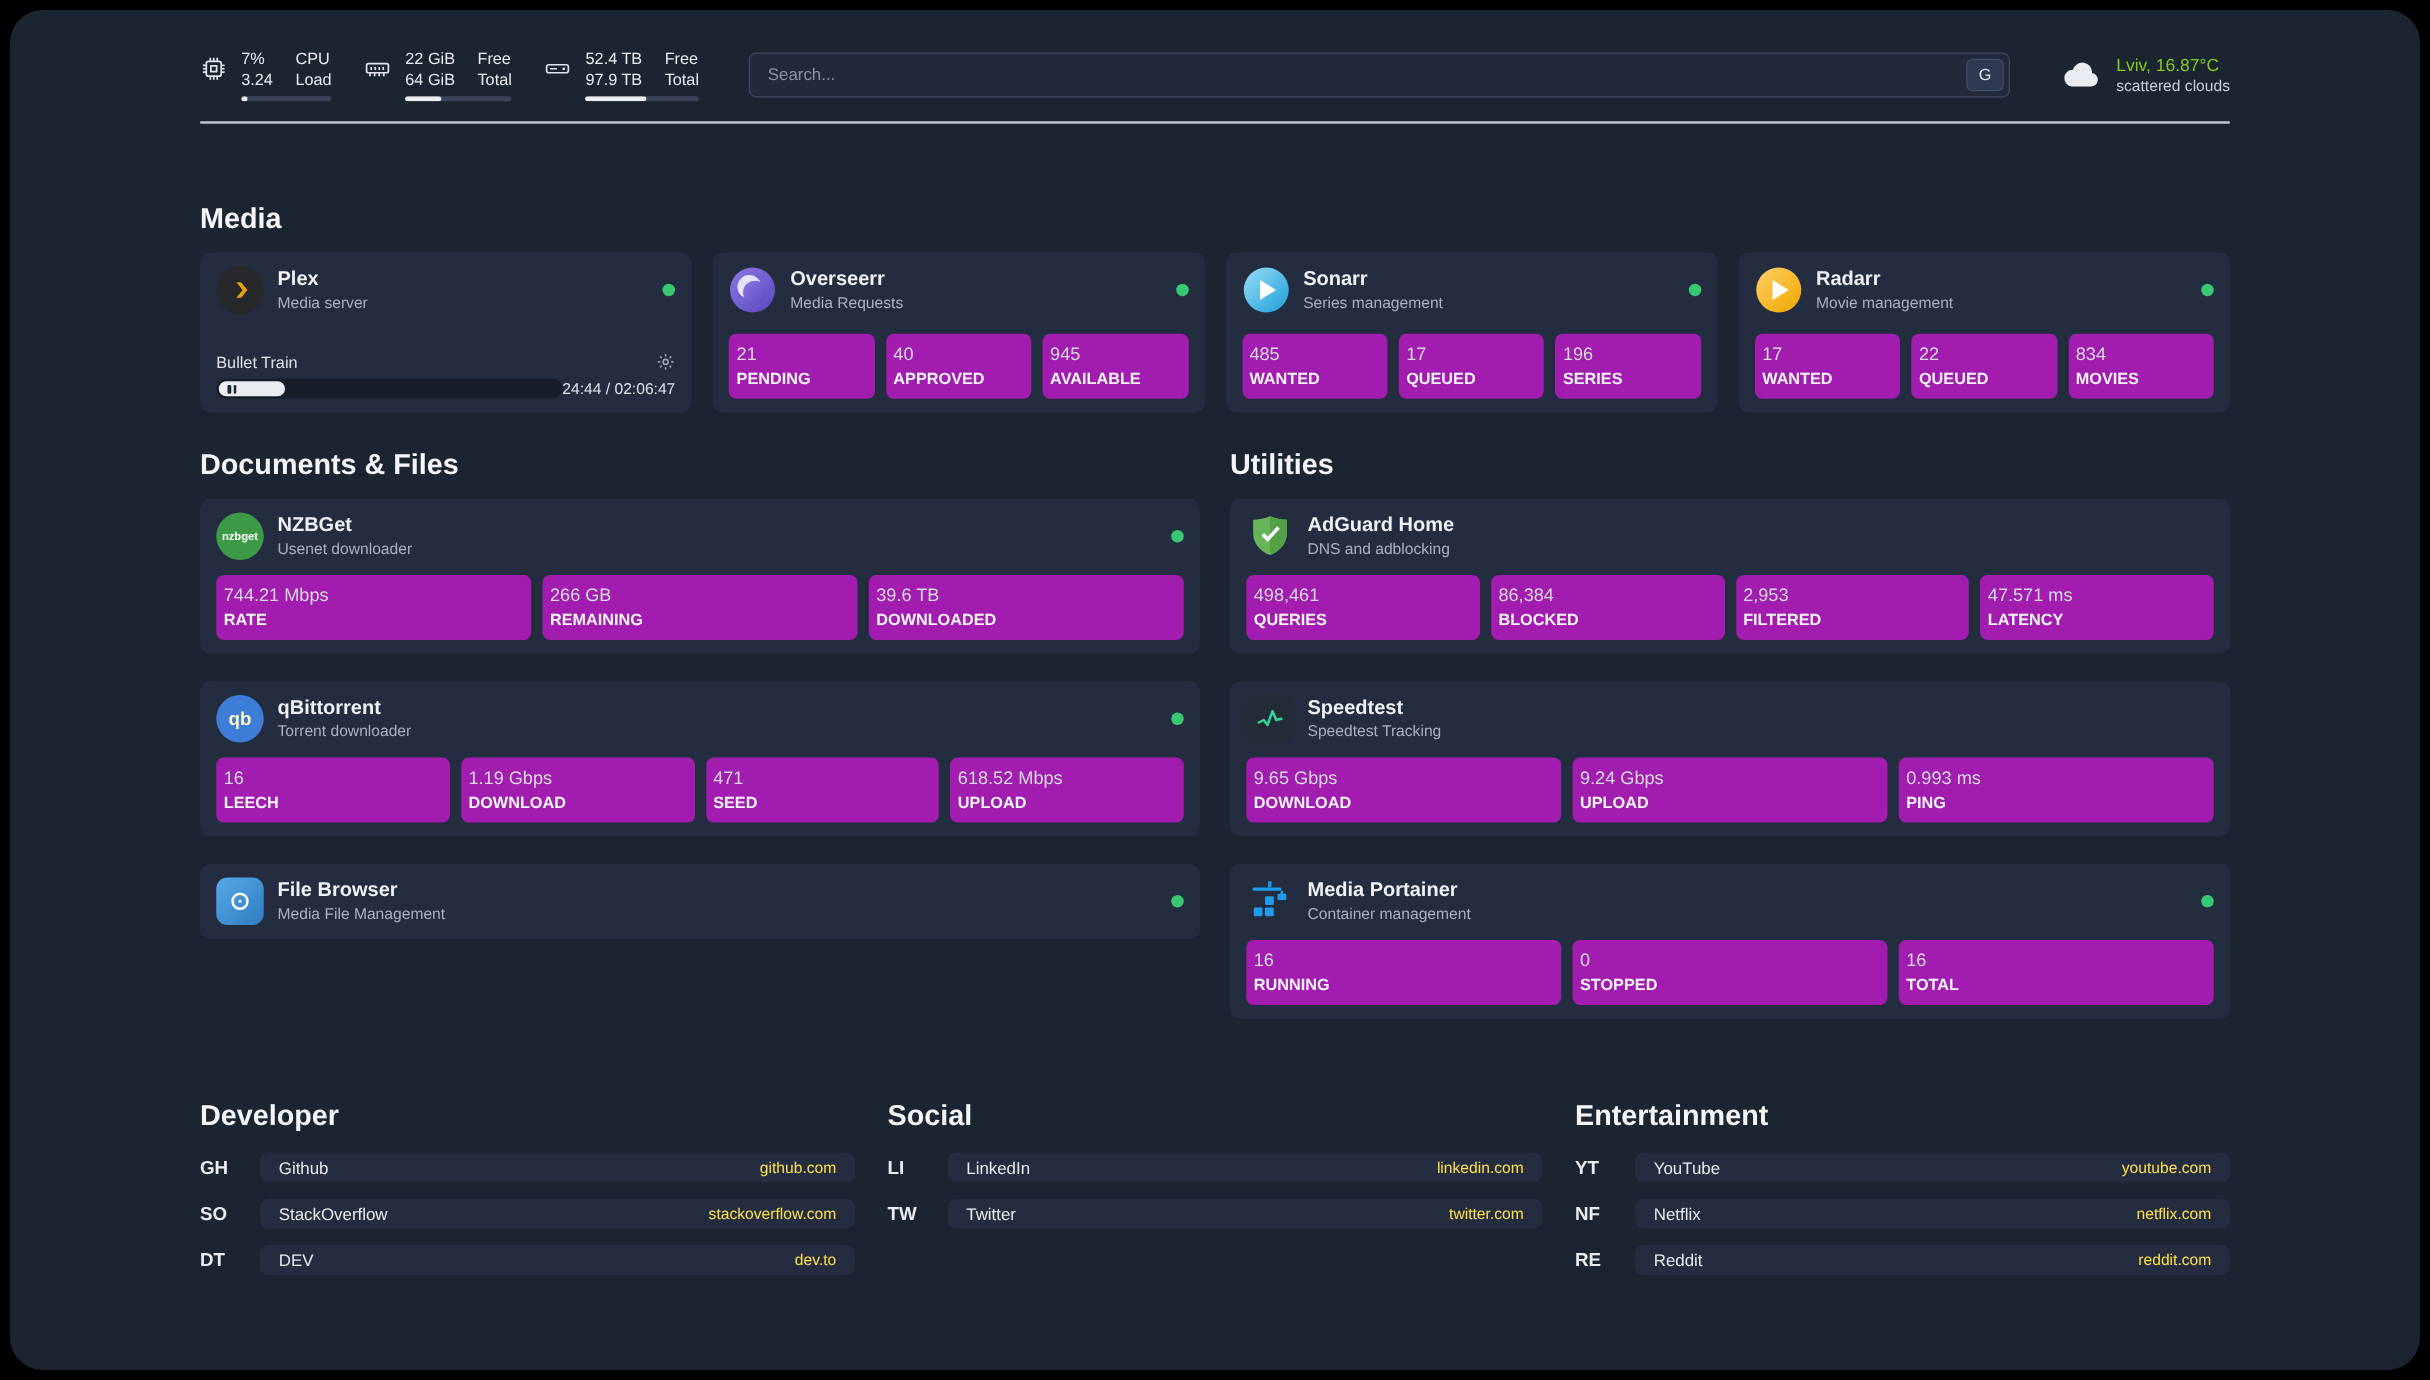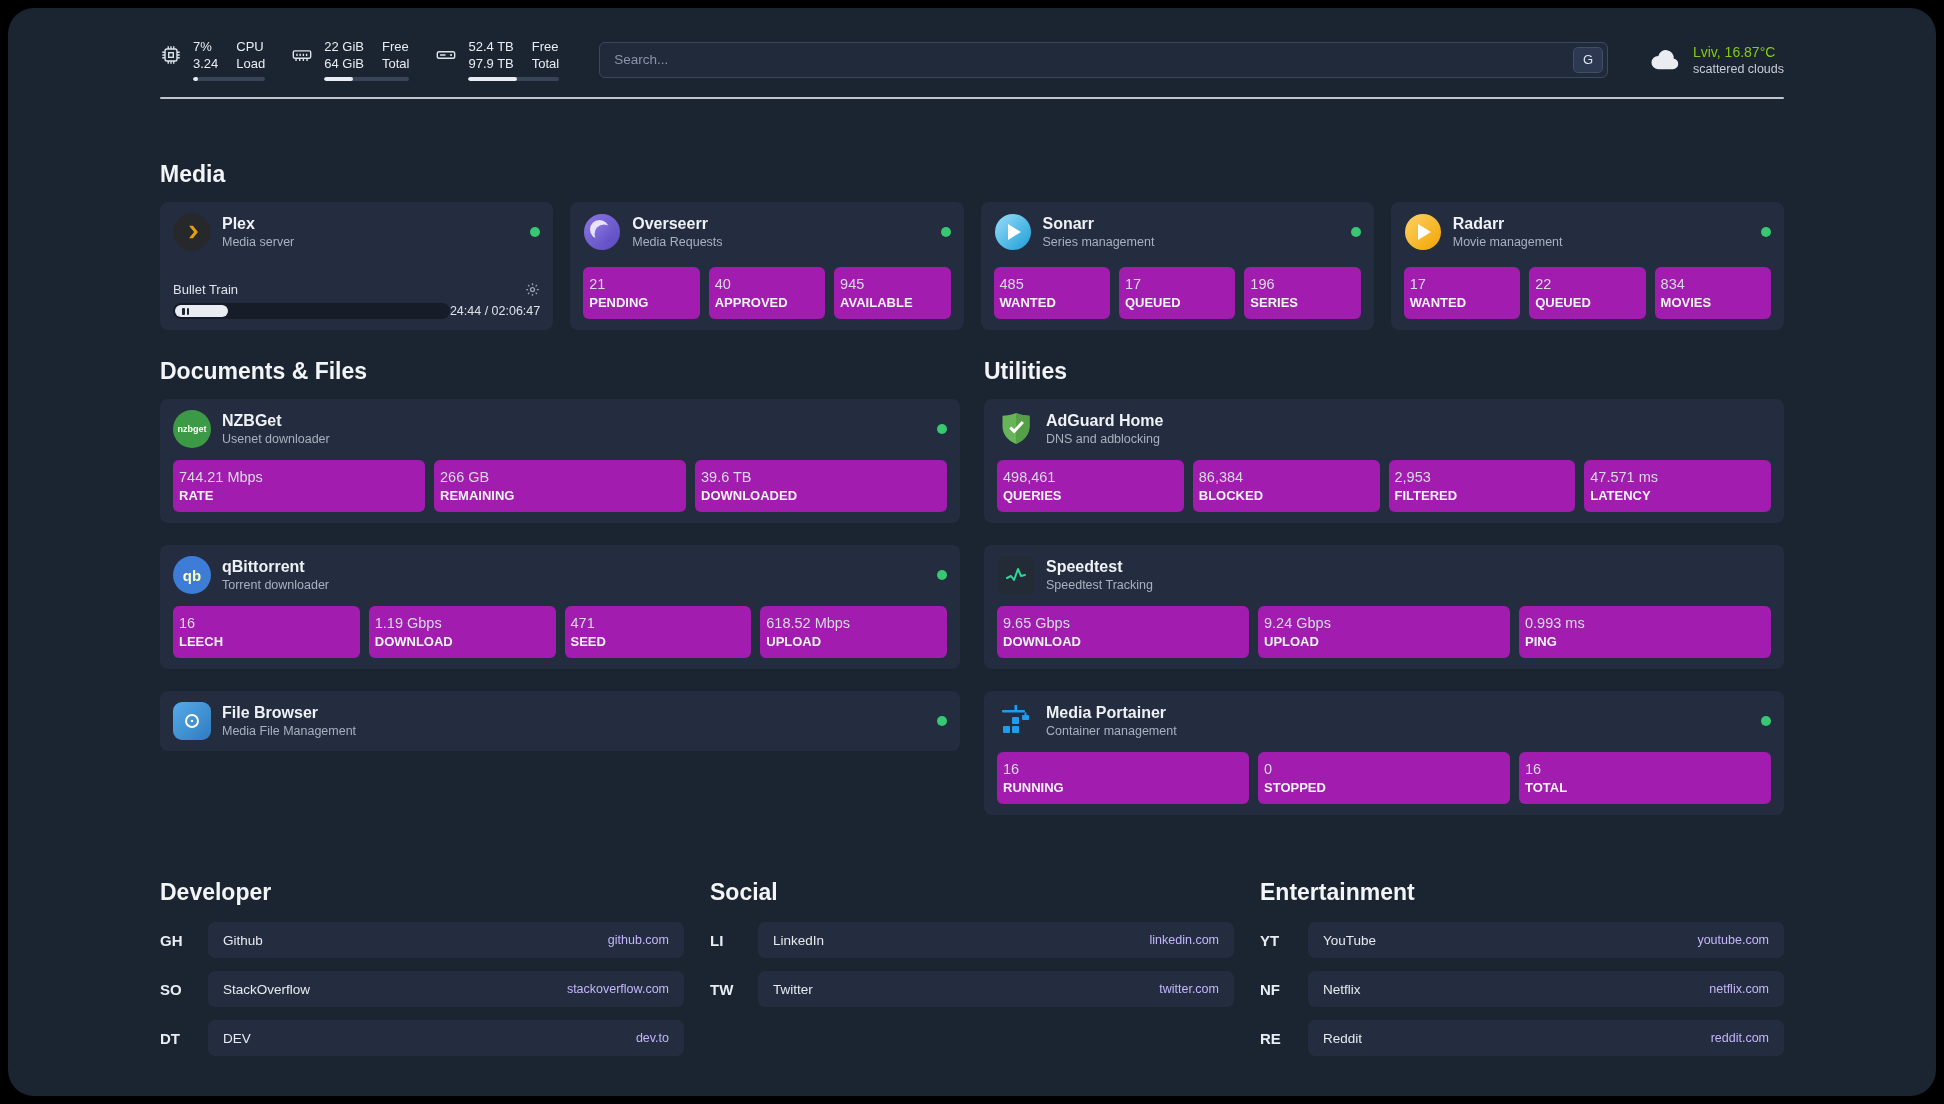"Github" .bm-pill { height: 36px -> 24px }
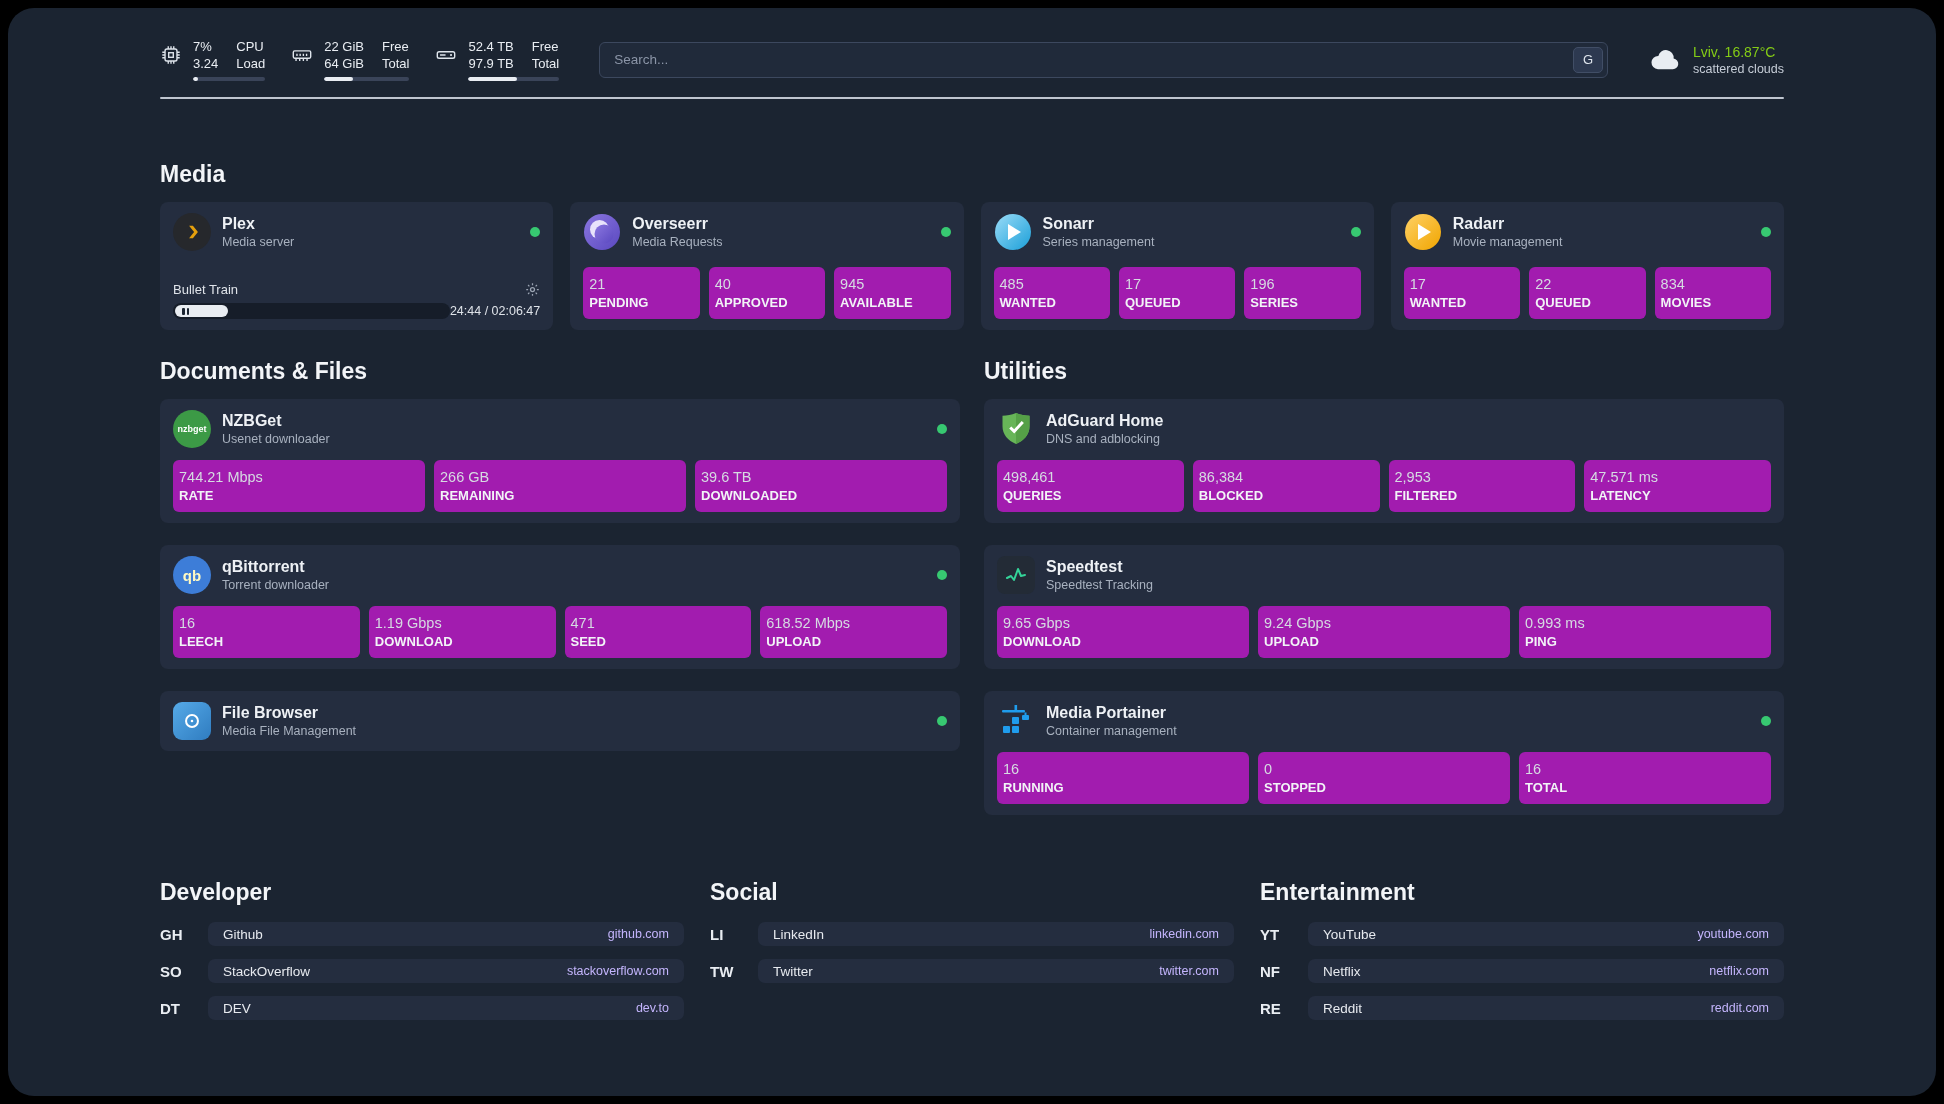"github.com" .bm-url { color: #c4b5fd -> #fde047 }
